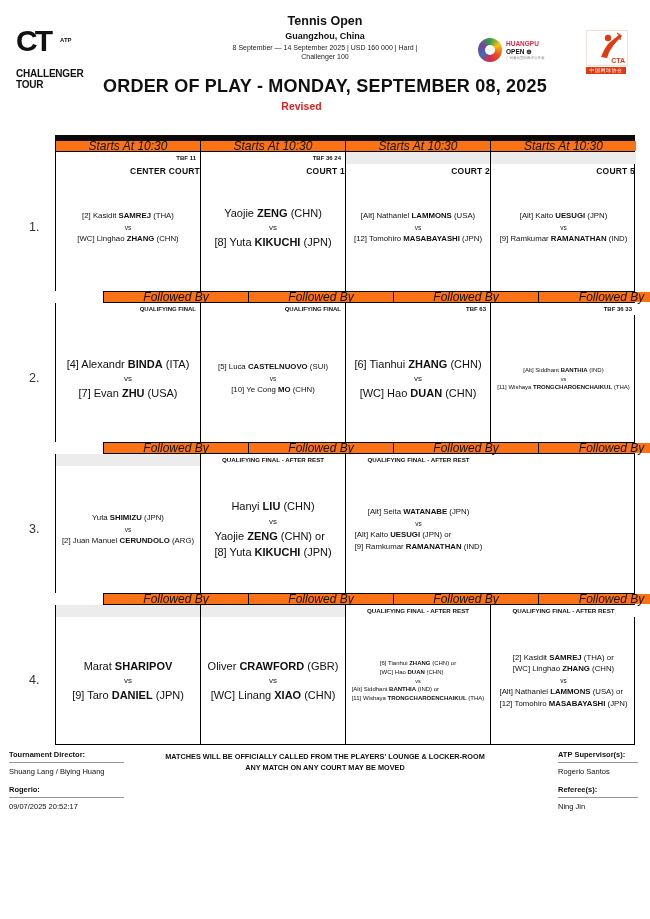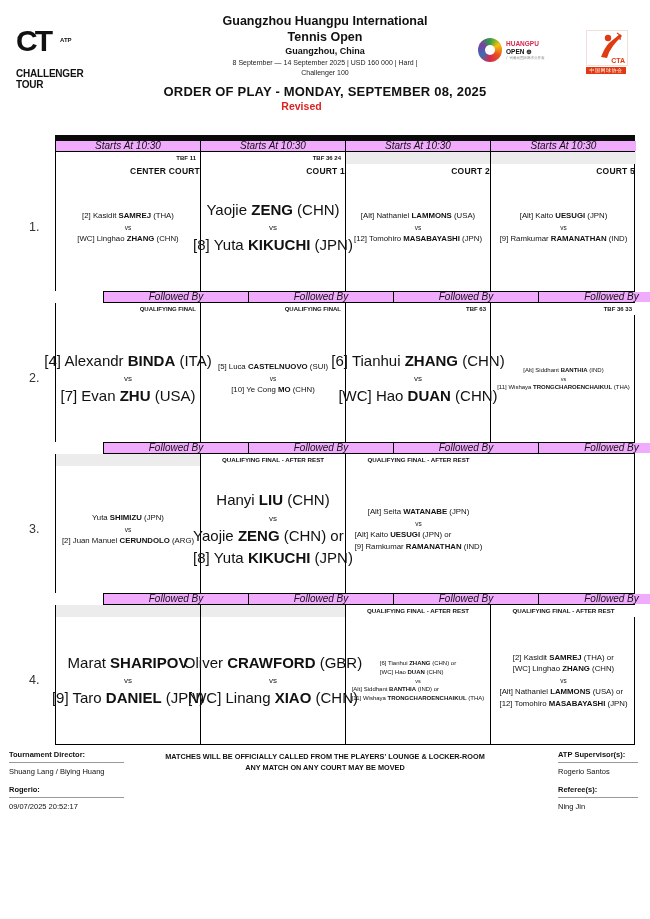"Guangzhou Huangpu International" div.t1 { html: <div>Guangzhou Huangpu International</div> -> none }
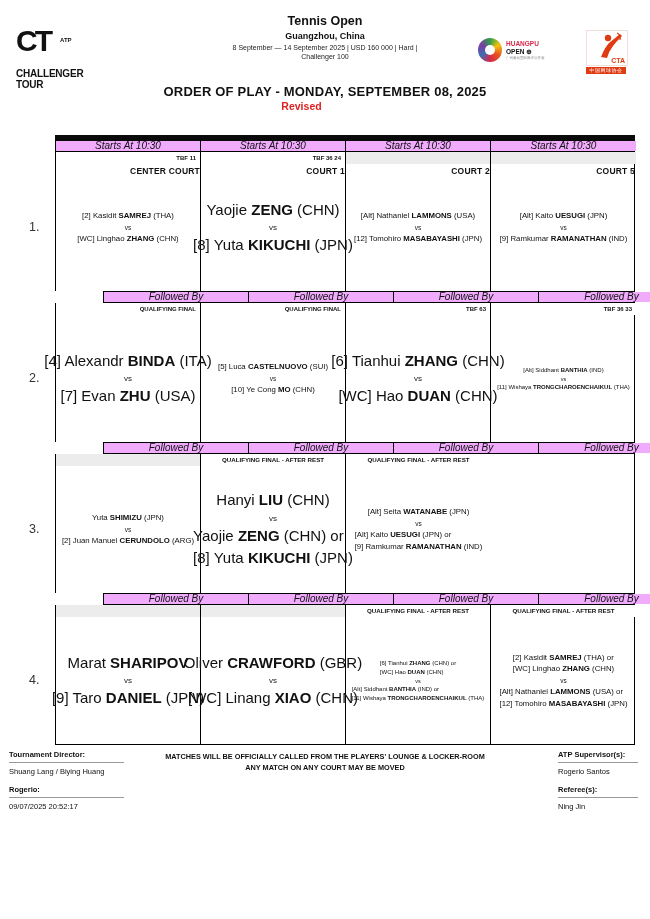"ORDER OF PLAY - MONDAY," .oop { font-size: 13px -> 18px; top: 84px -> 76px }
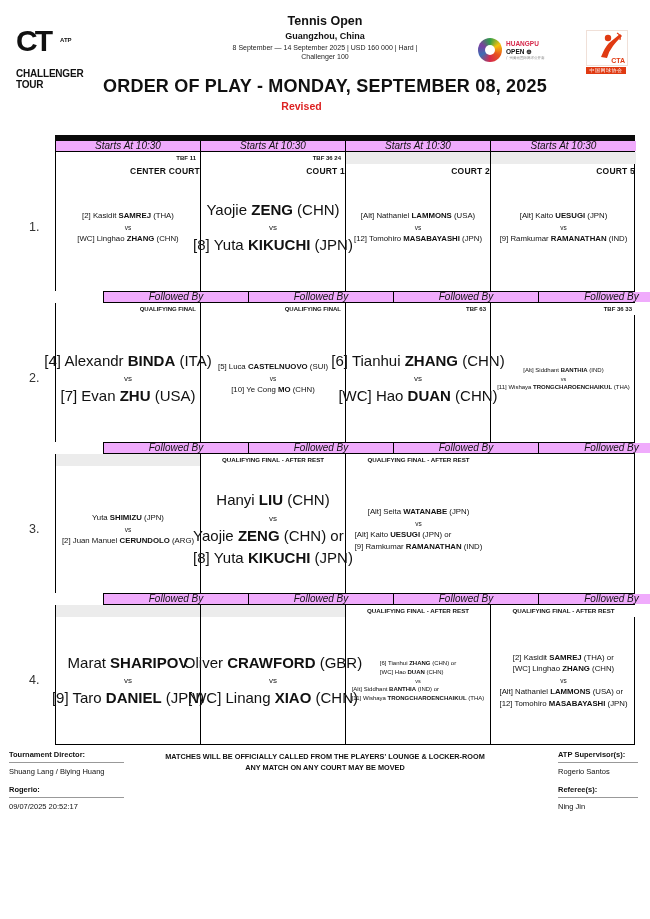"Starts At 10:30" .strip-cell { background: #f0abfc -> #f97316; font-size: 10px -> 12px }
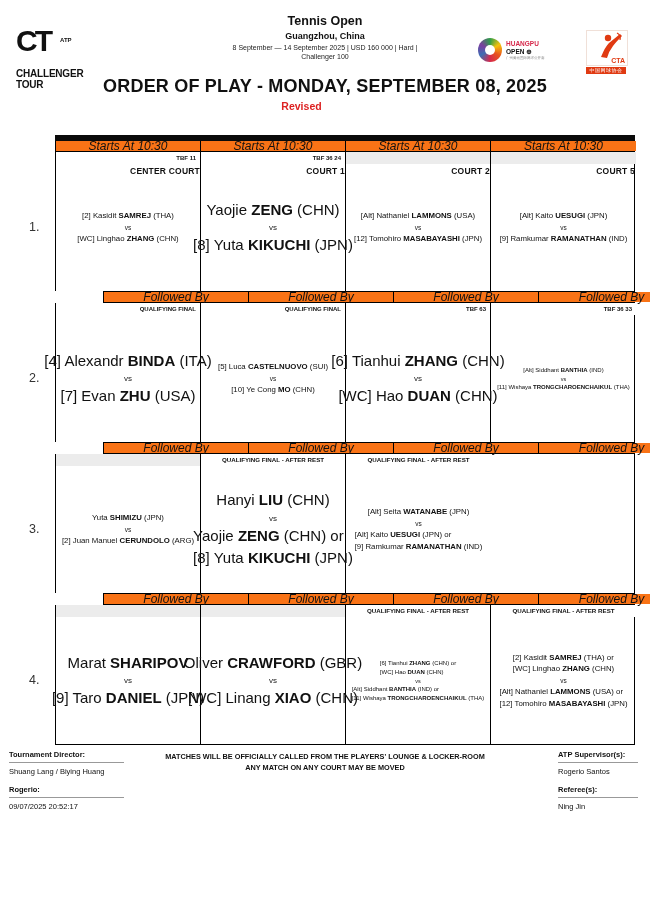"Yaojie ZENG (CHN)" .size-lg .pline { font-size: 15px -> 11px }
